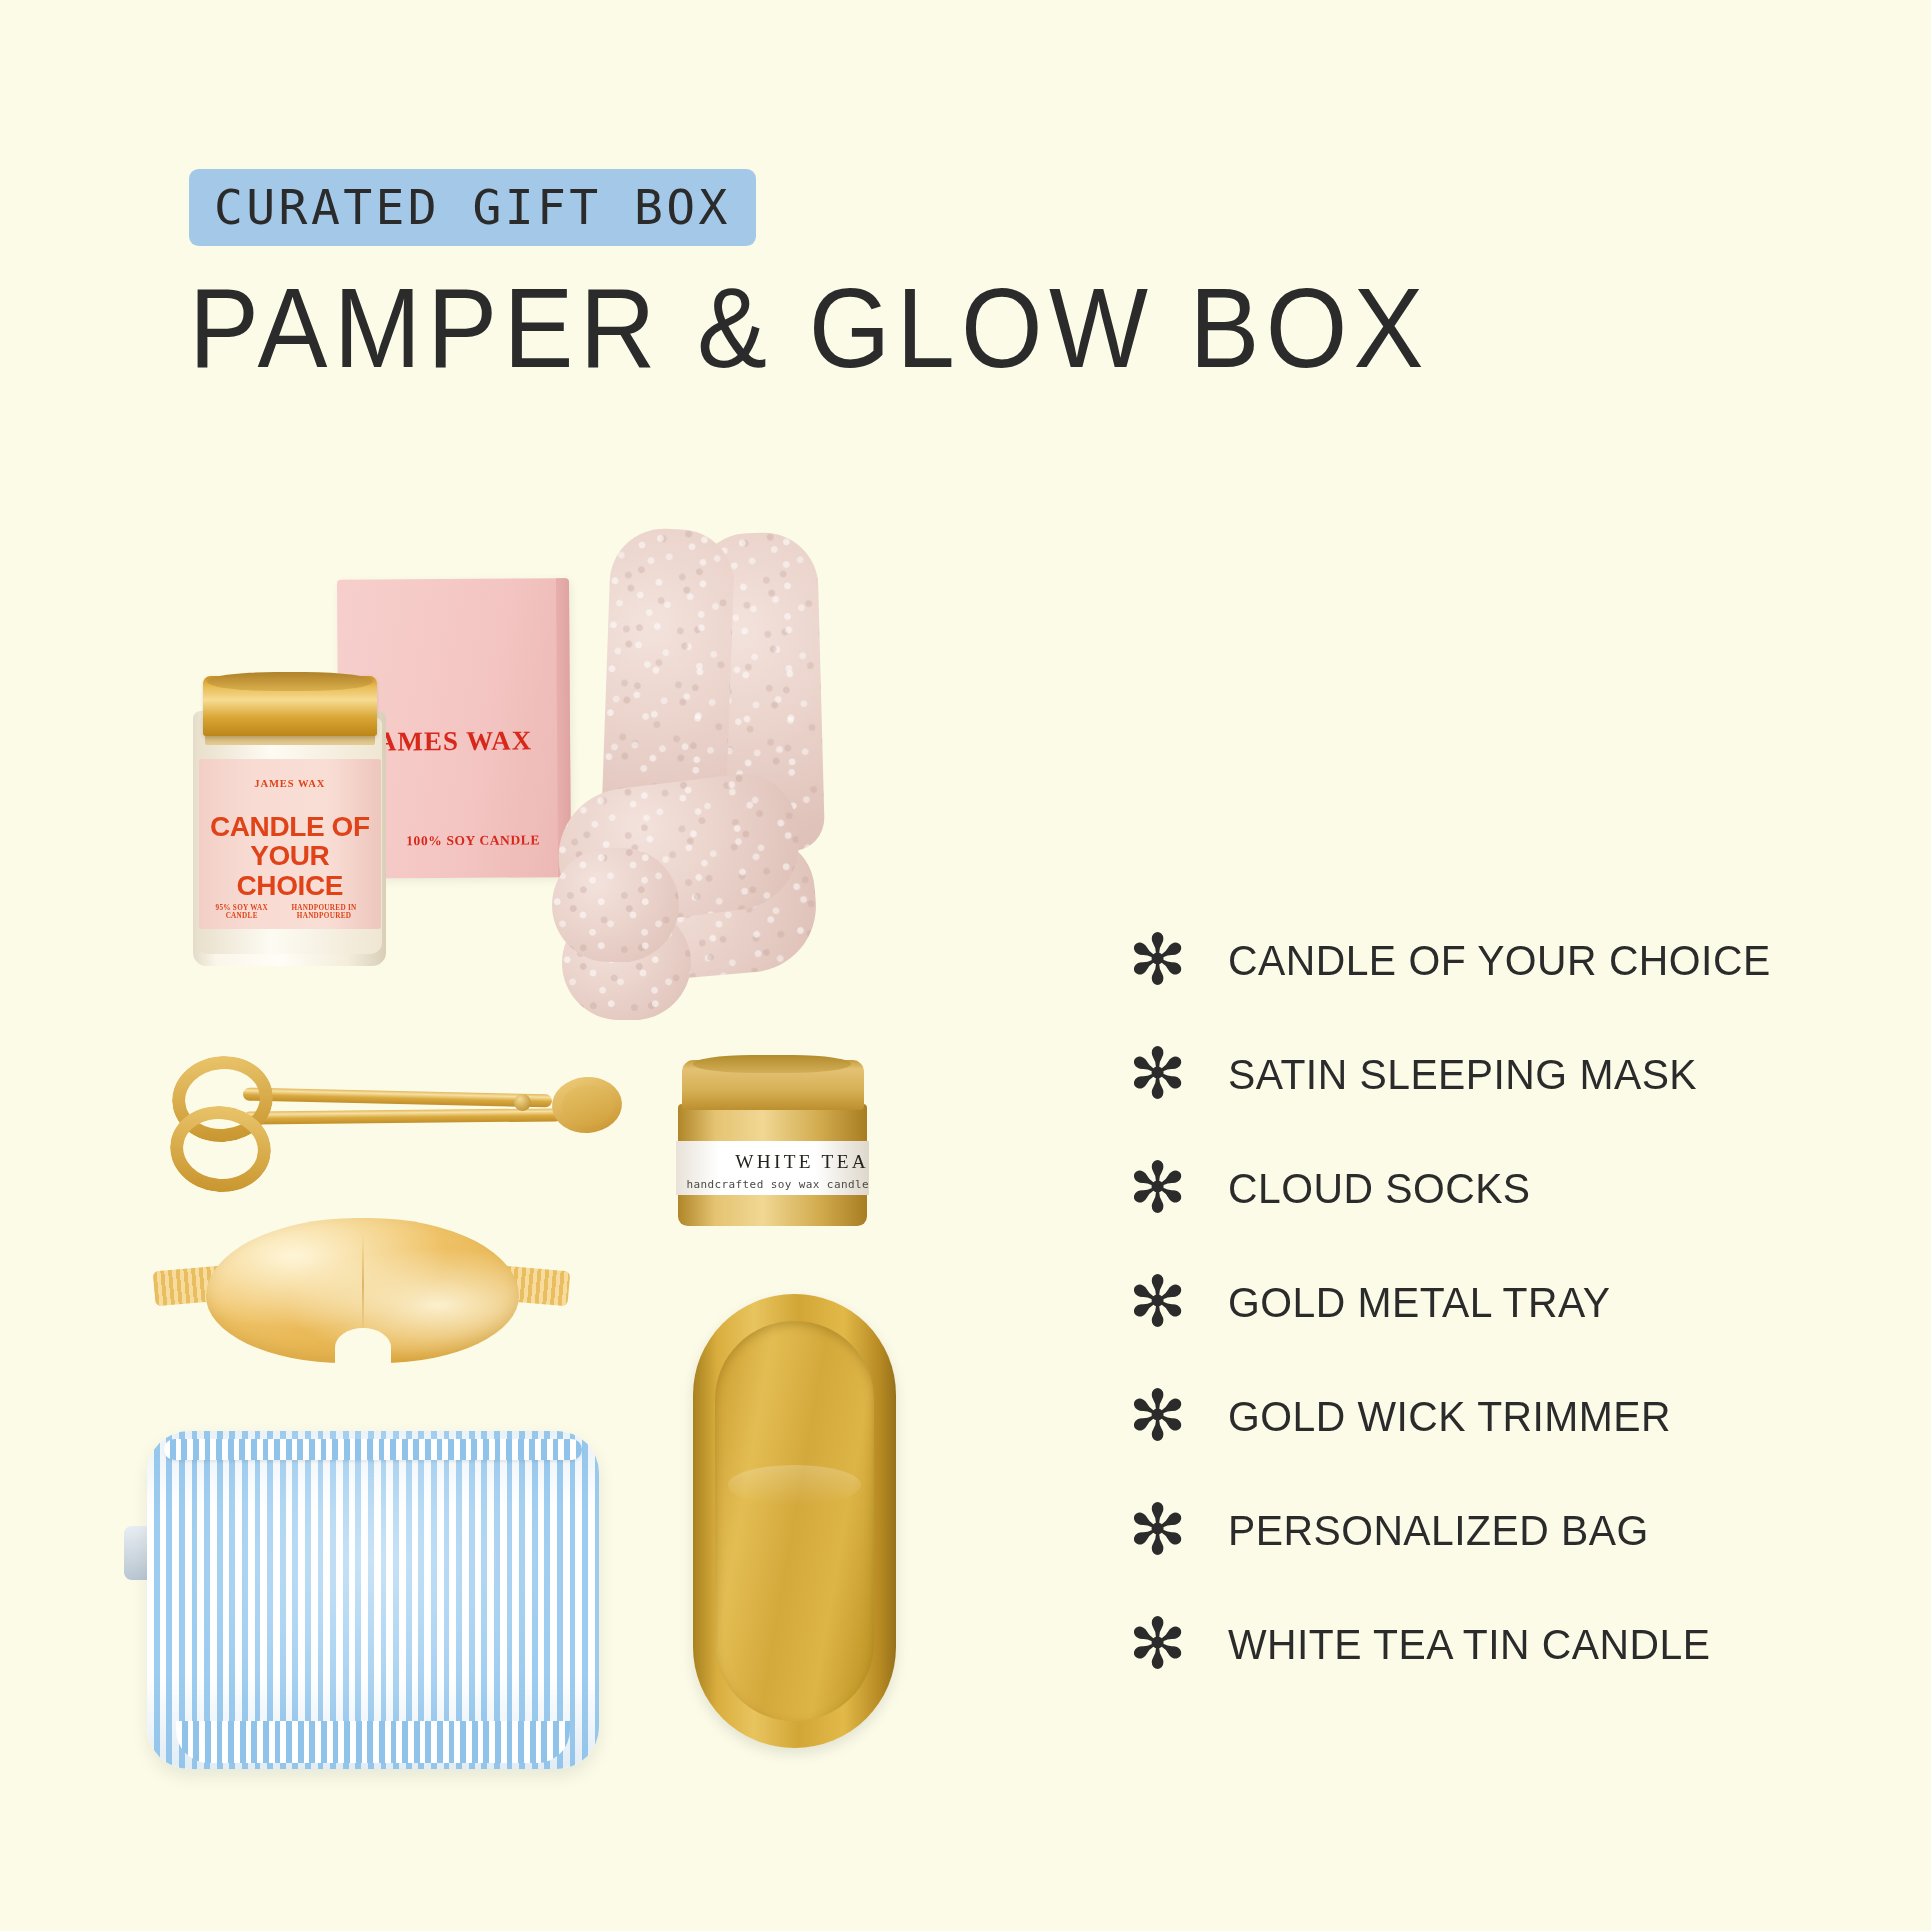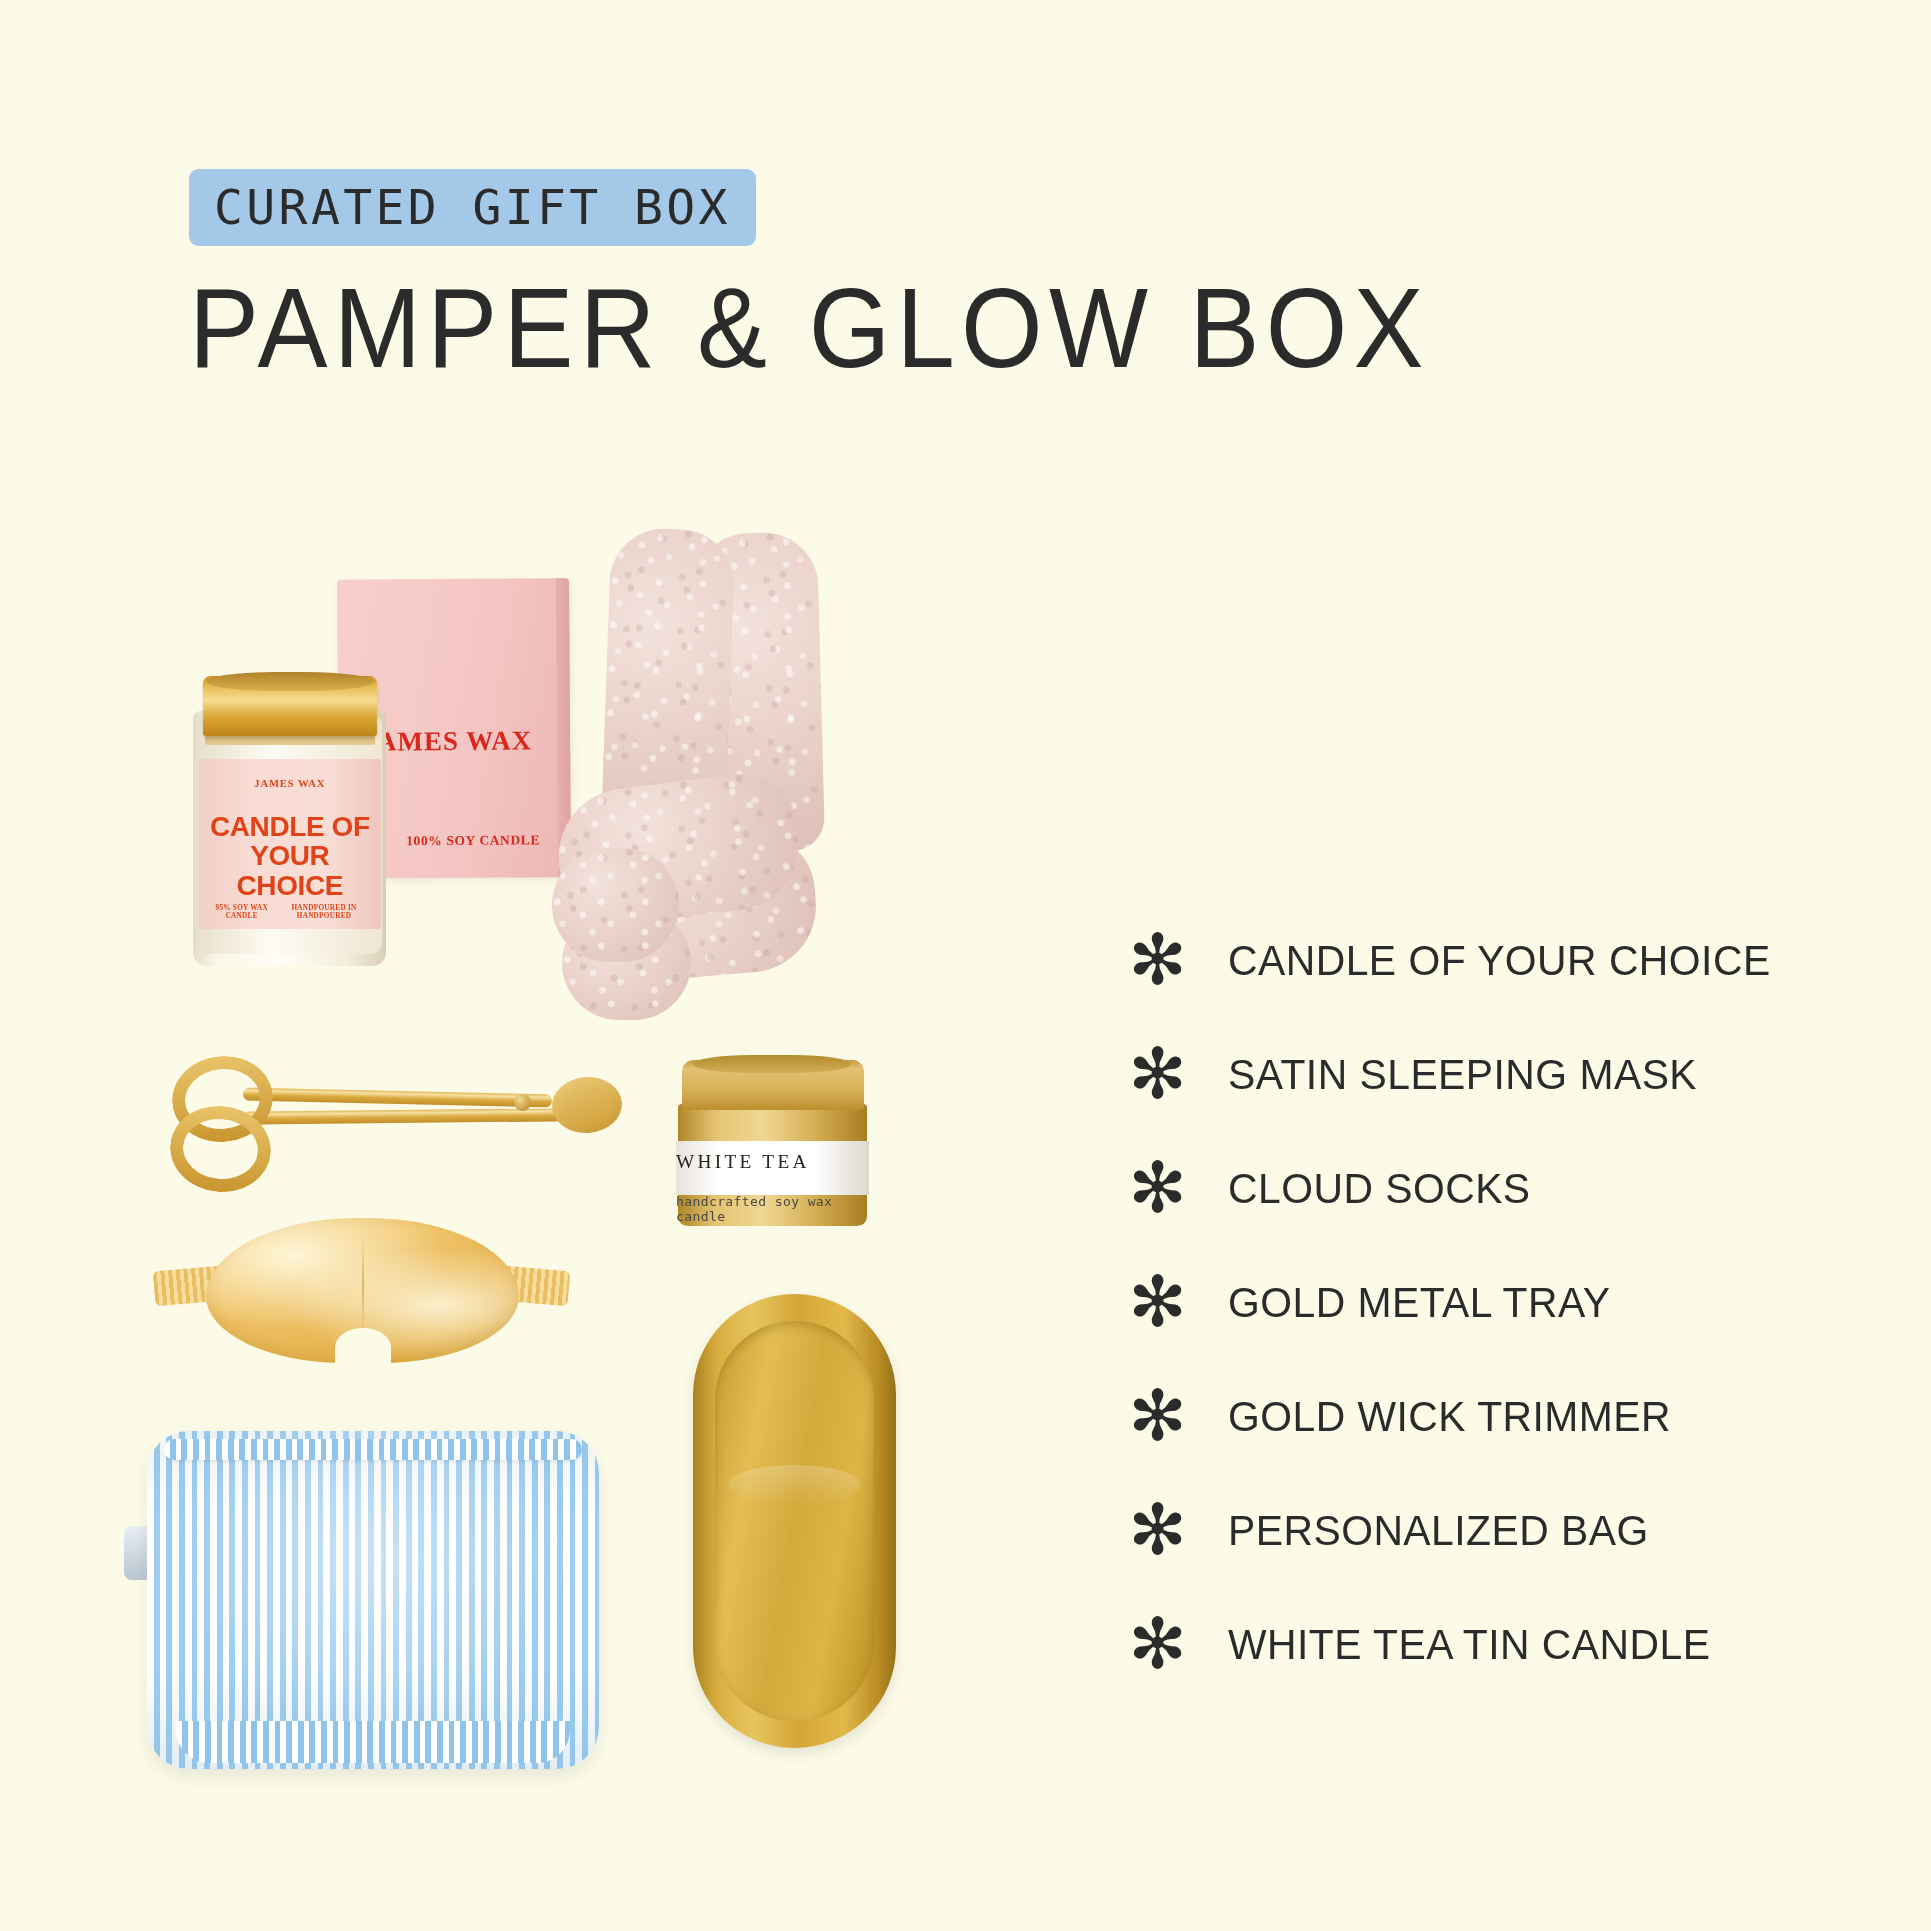"WHITE TEA" #tin .tin-label { text-align: left -> right }
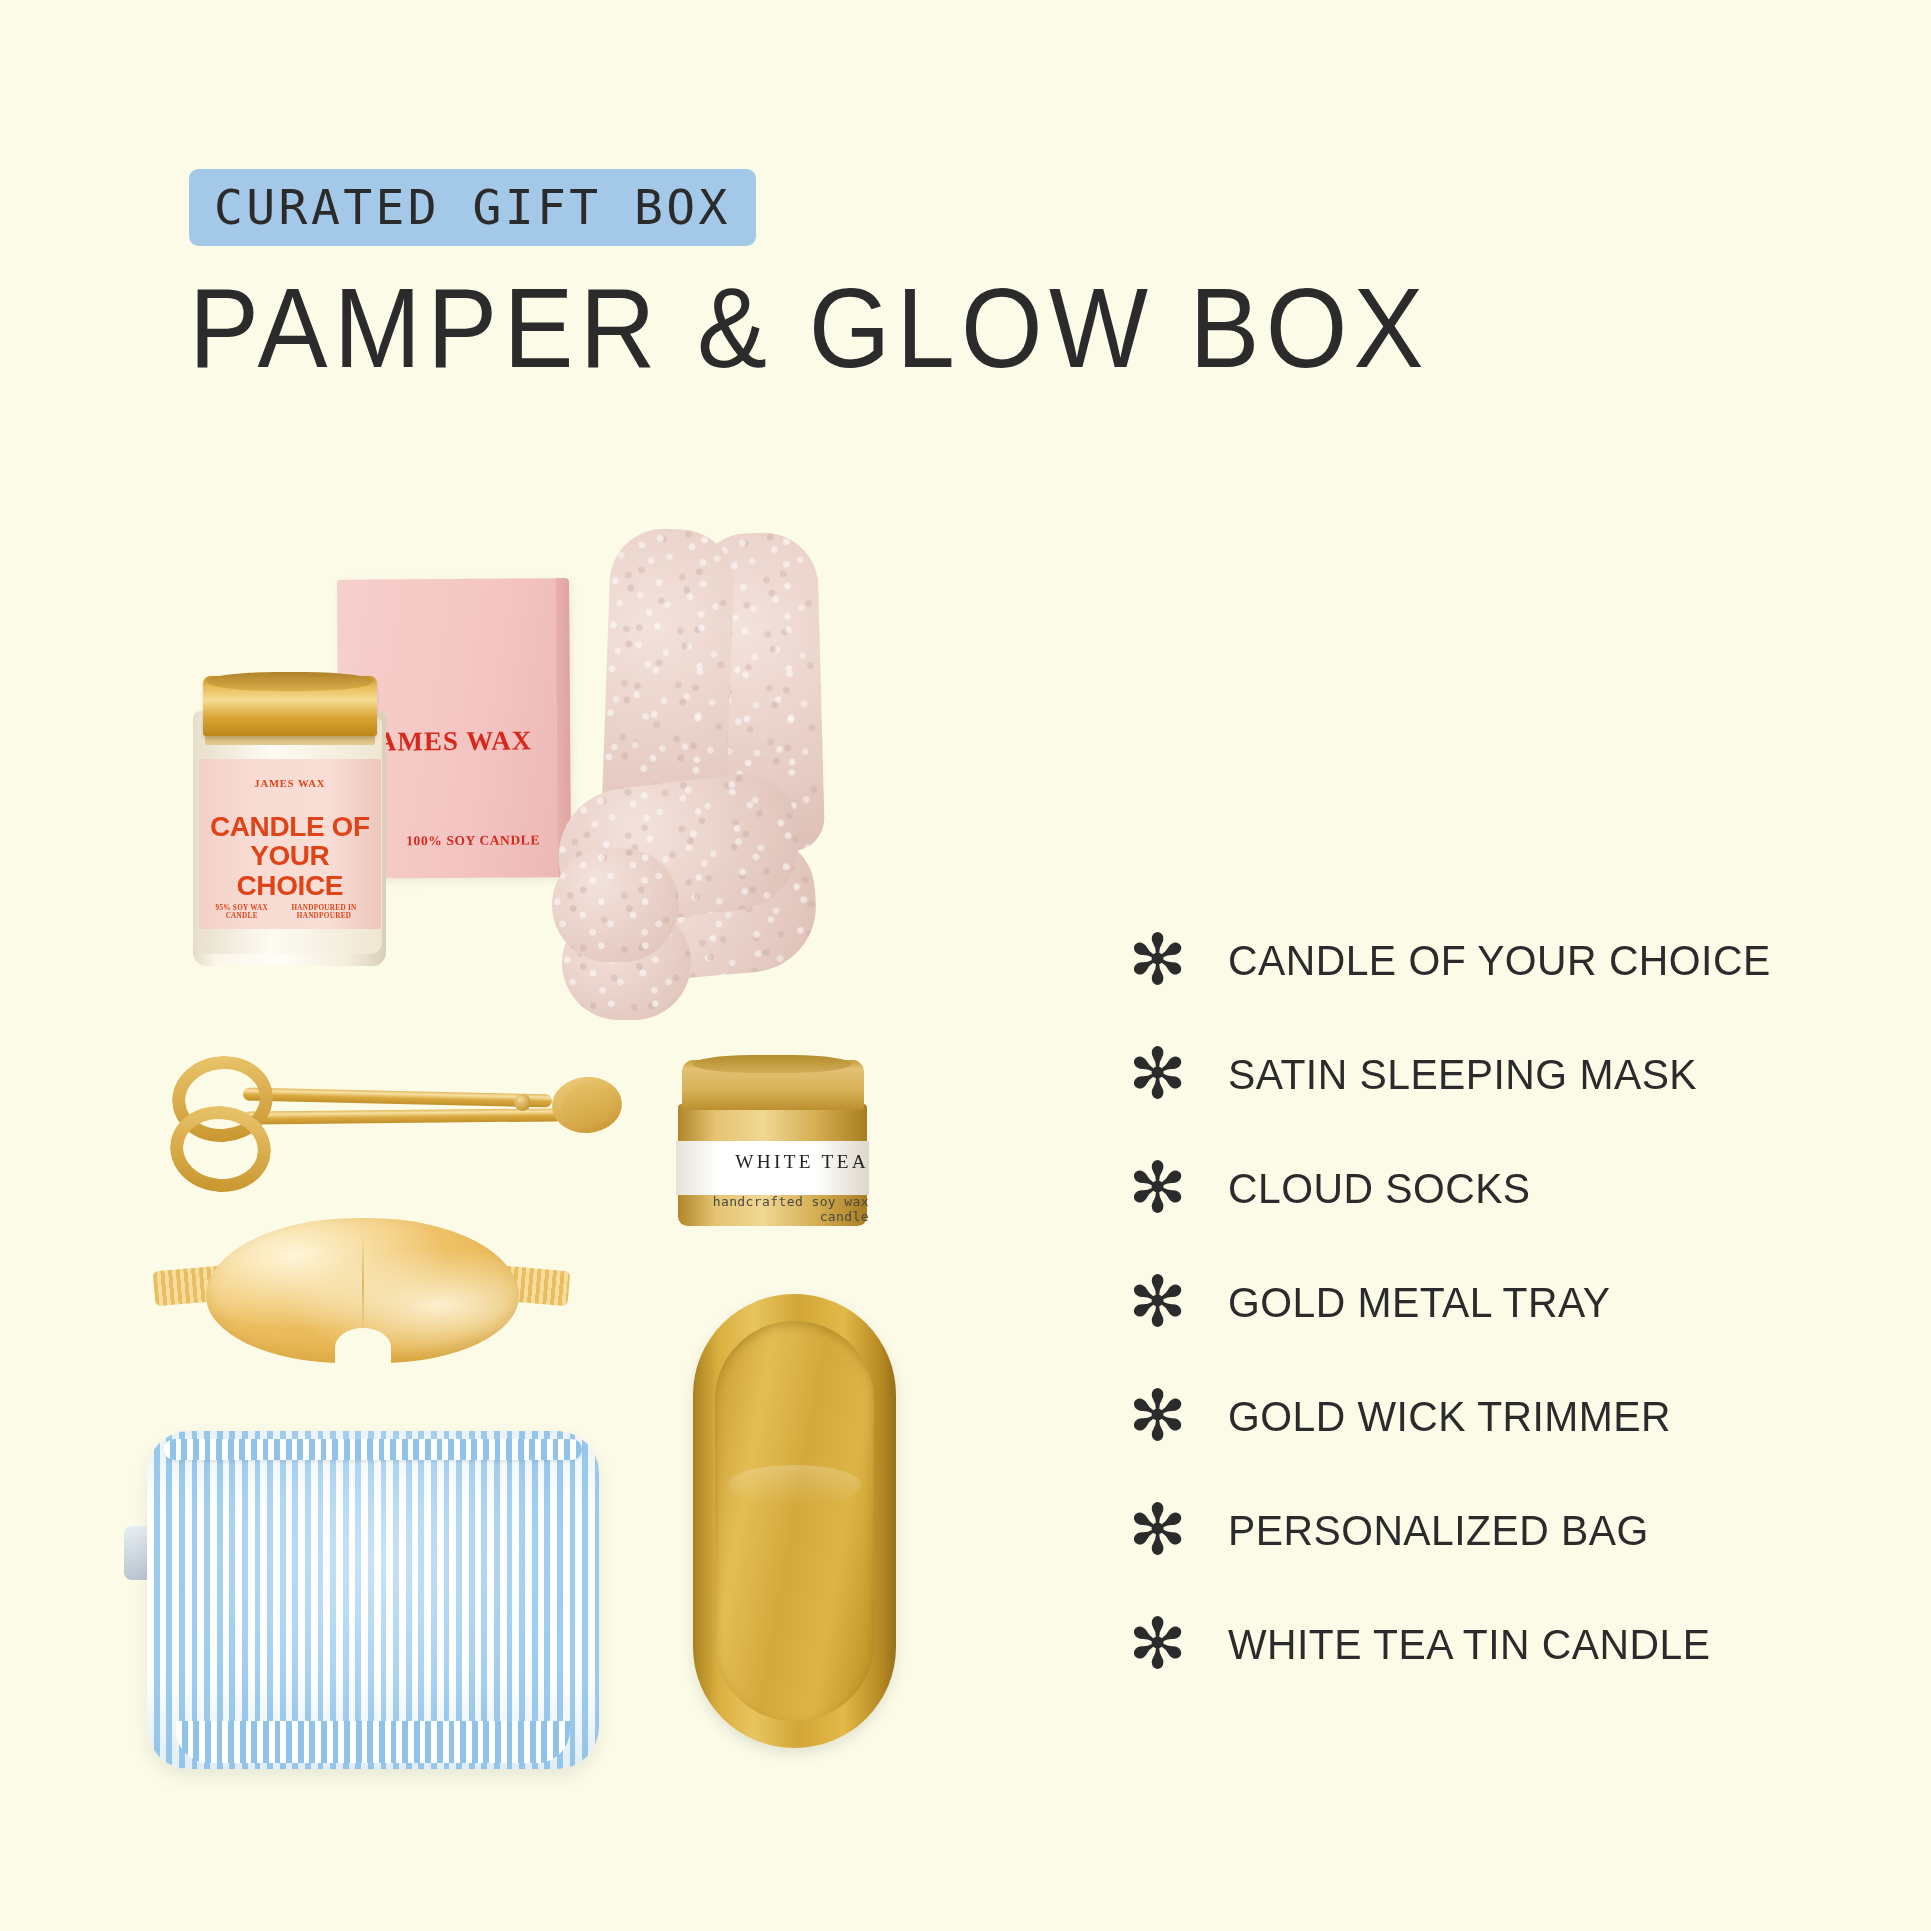"handcrafted soy wax candle" #tin .tn-sub { font-size: 13px -> 11px; margin-top: 21px -> 5px }
